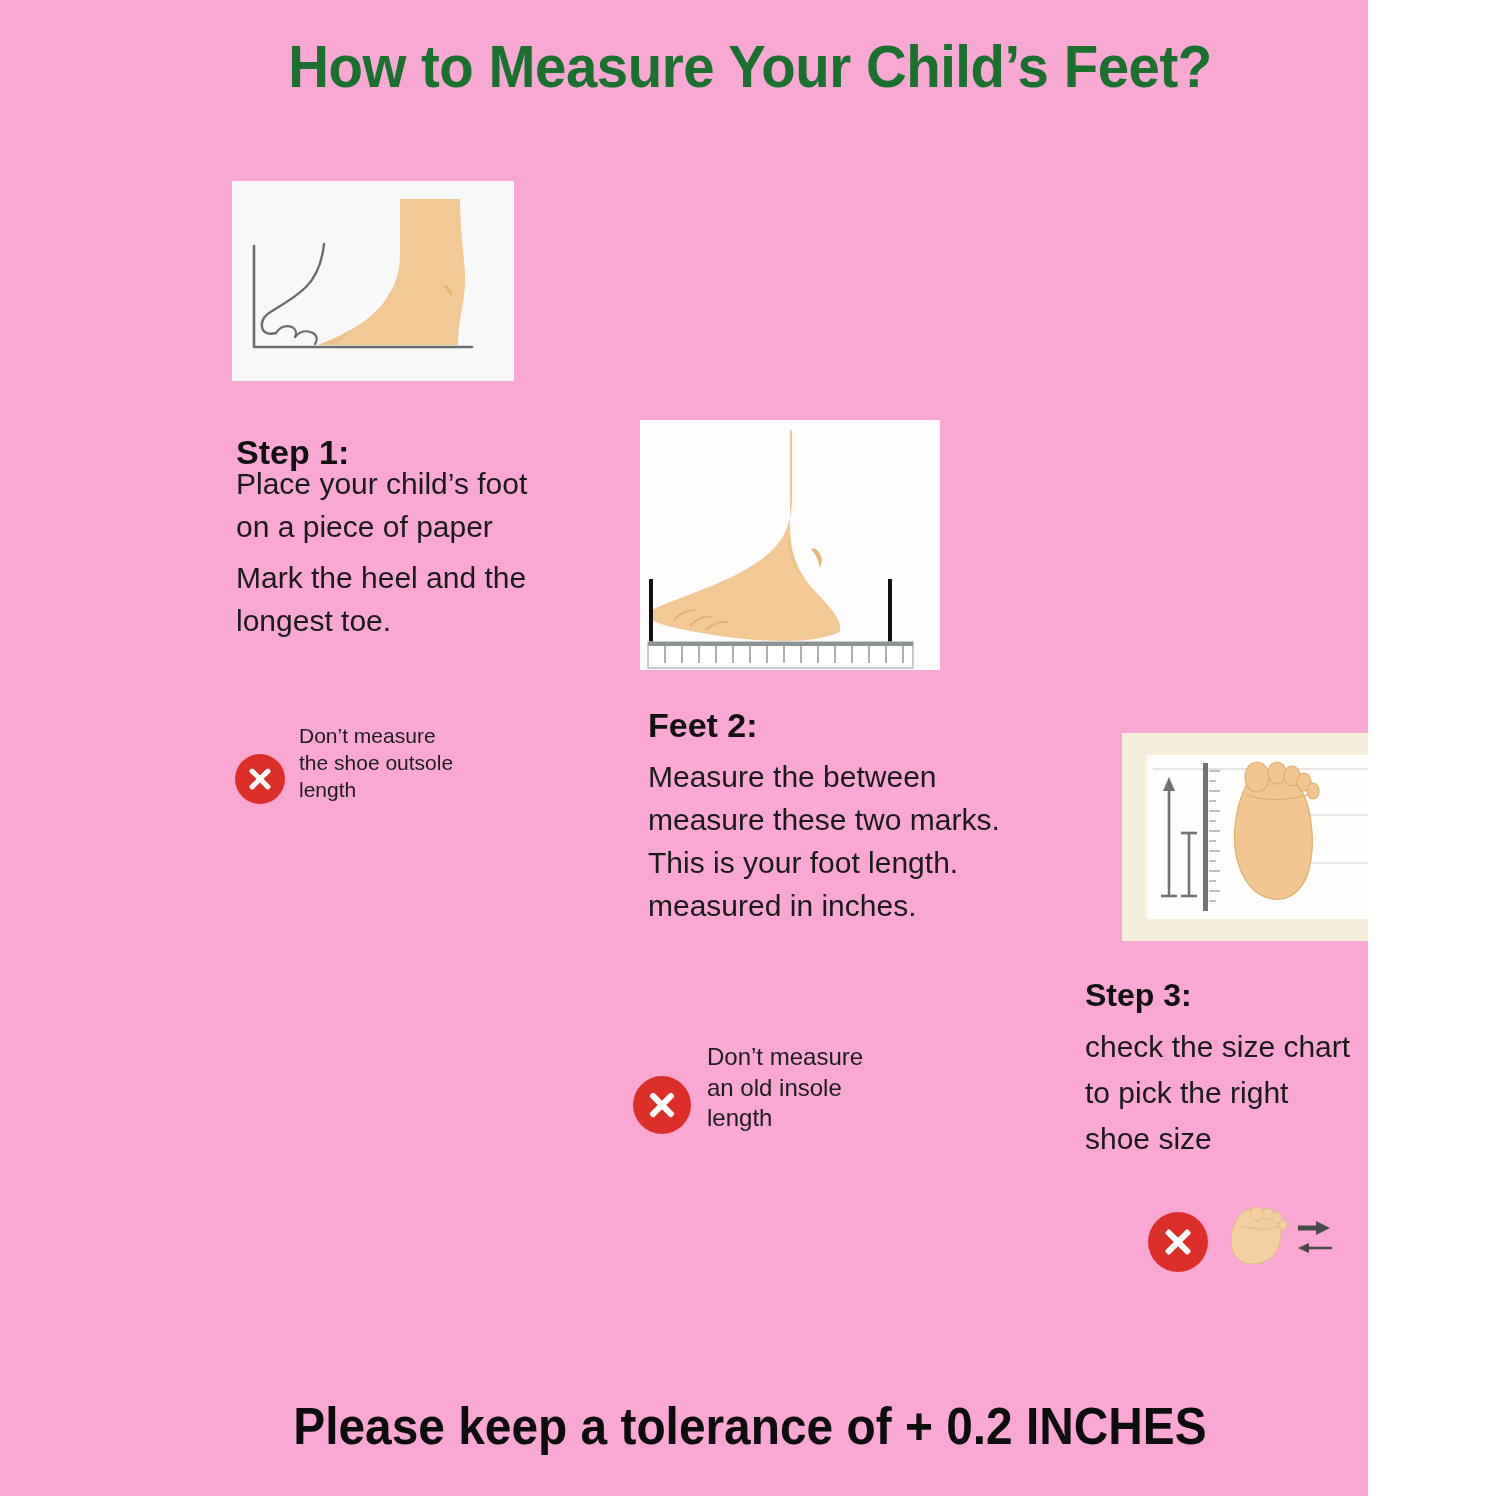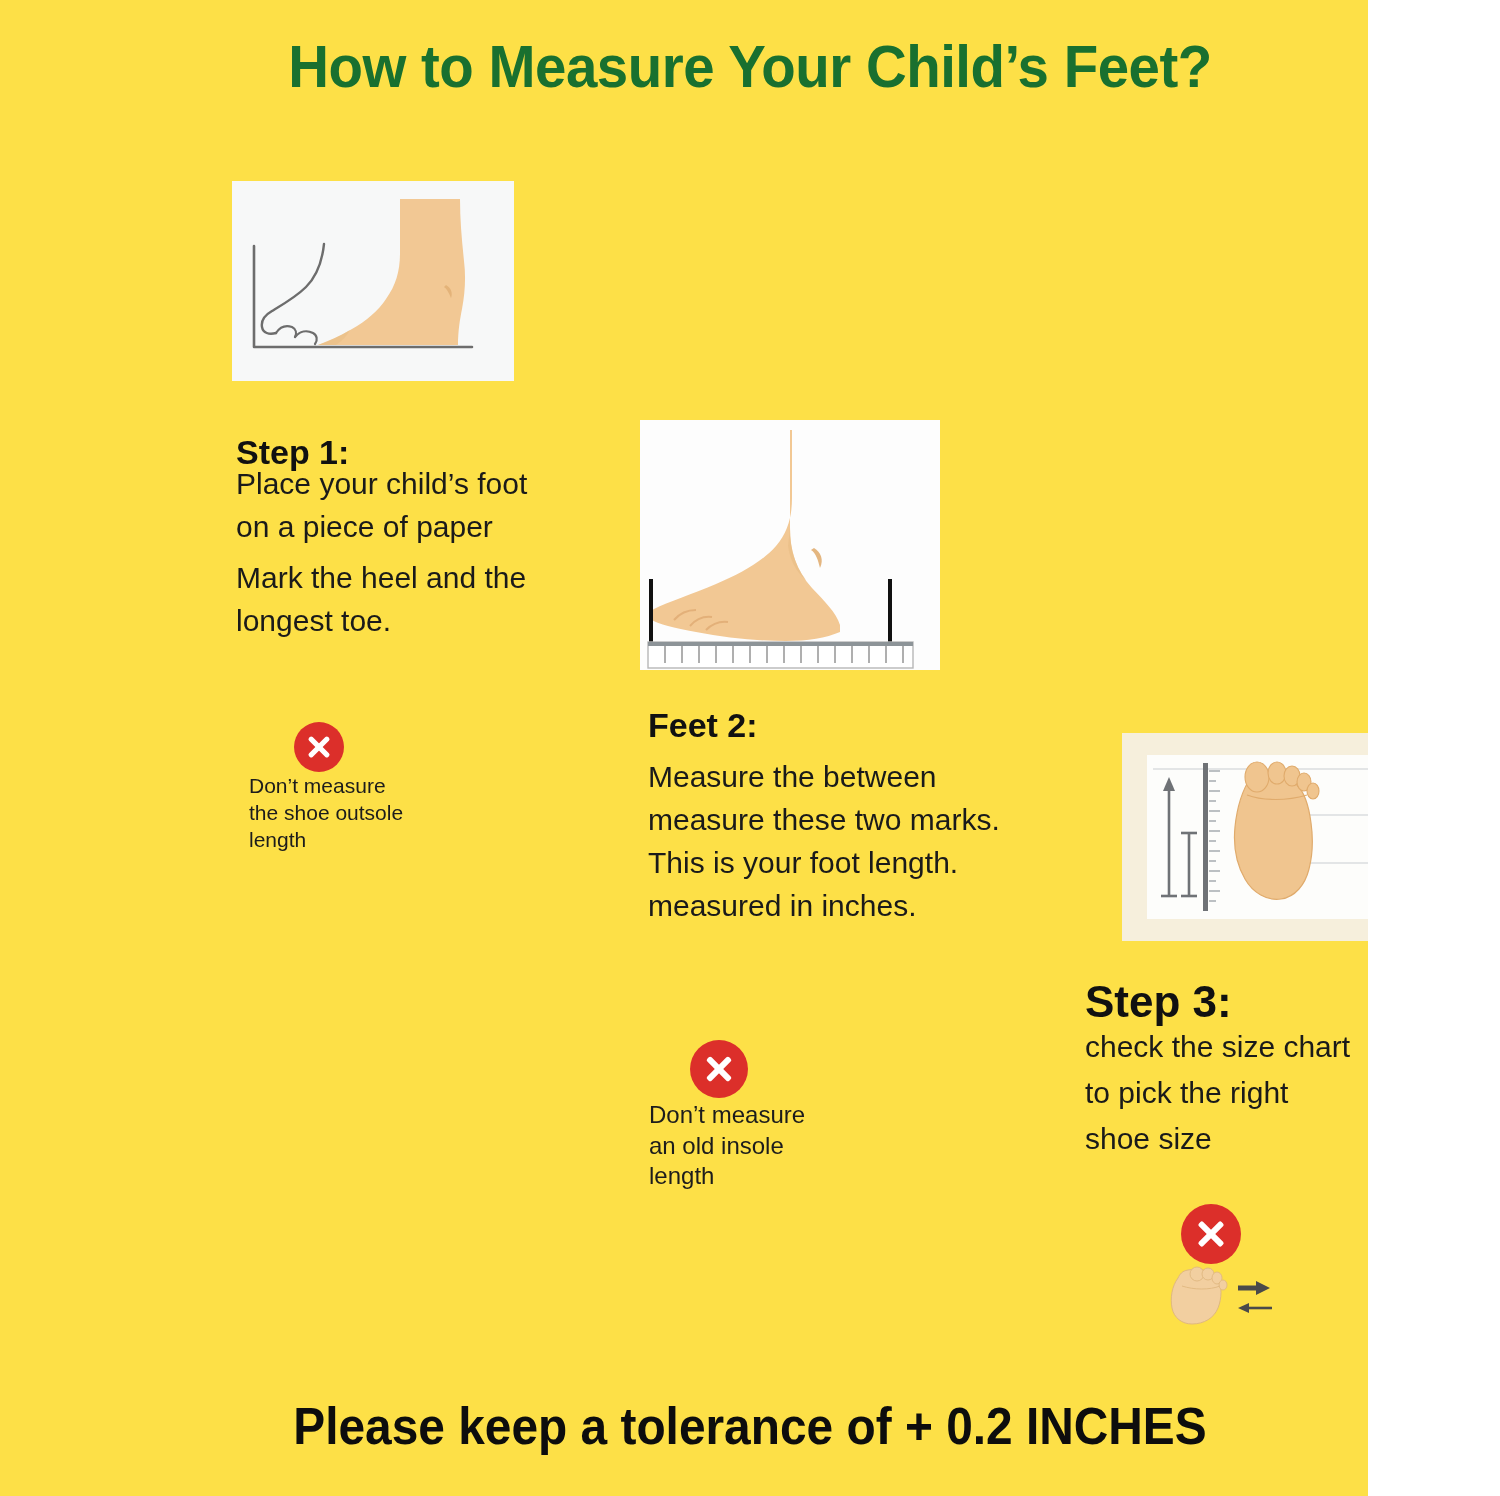"How to Measure Your Child’s" #page { background: #fde047 -> #f9a8d4 }
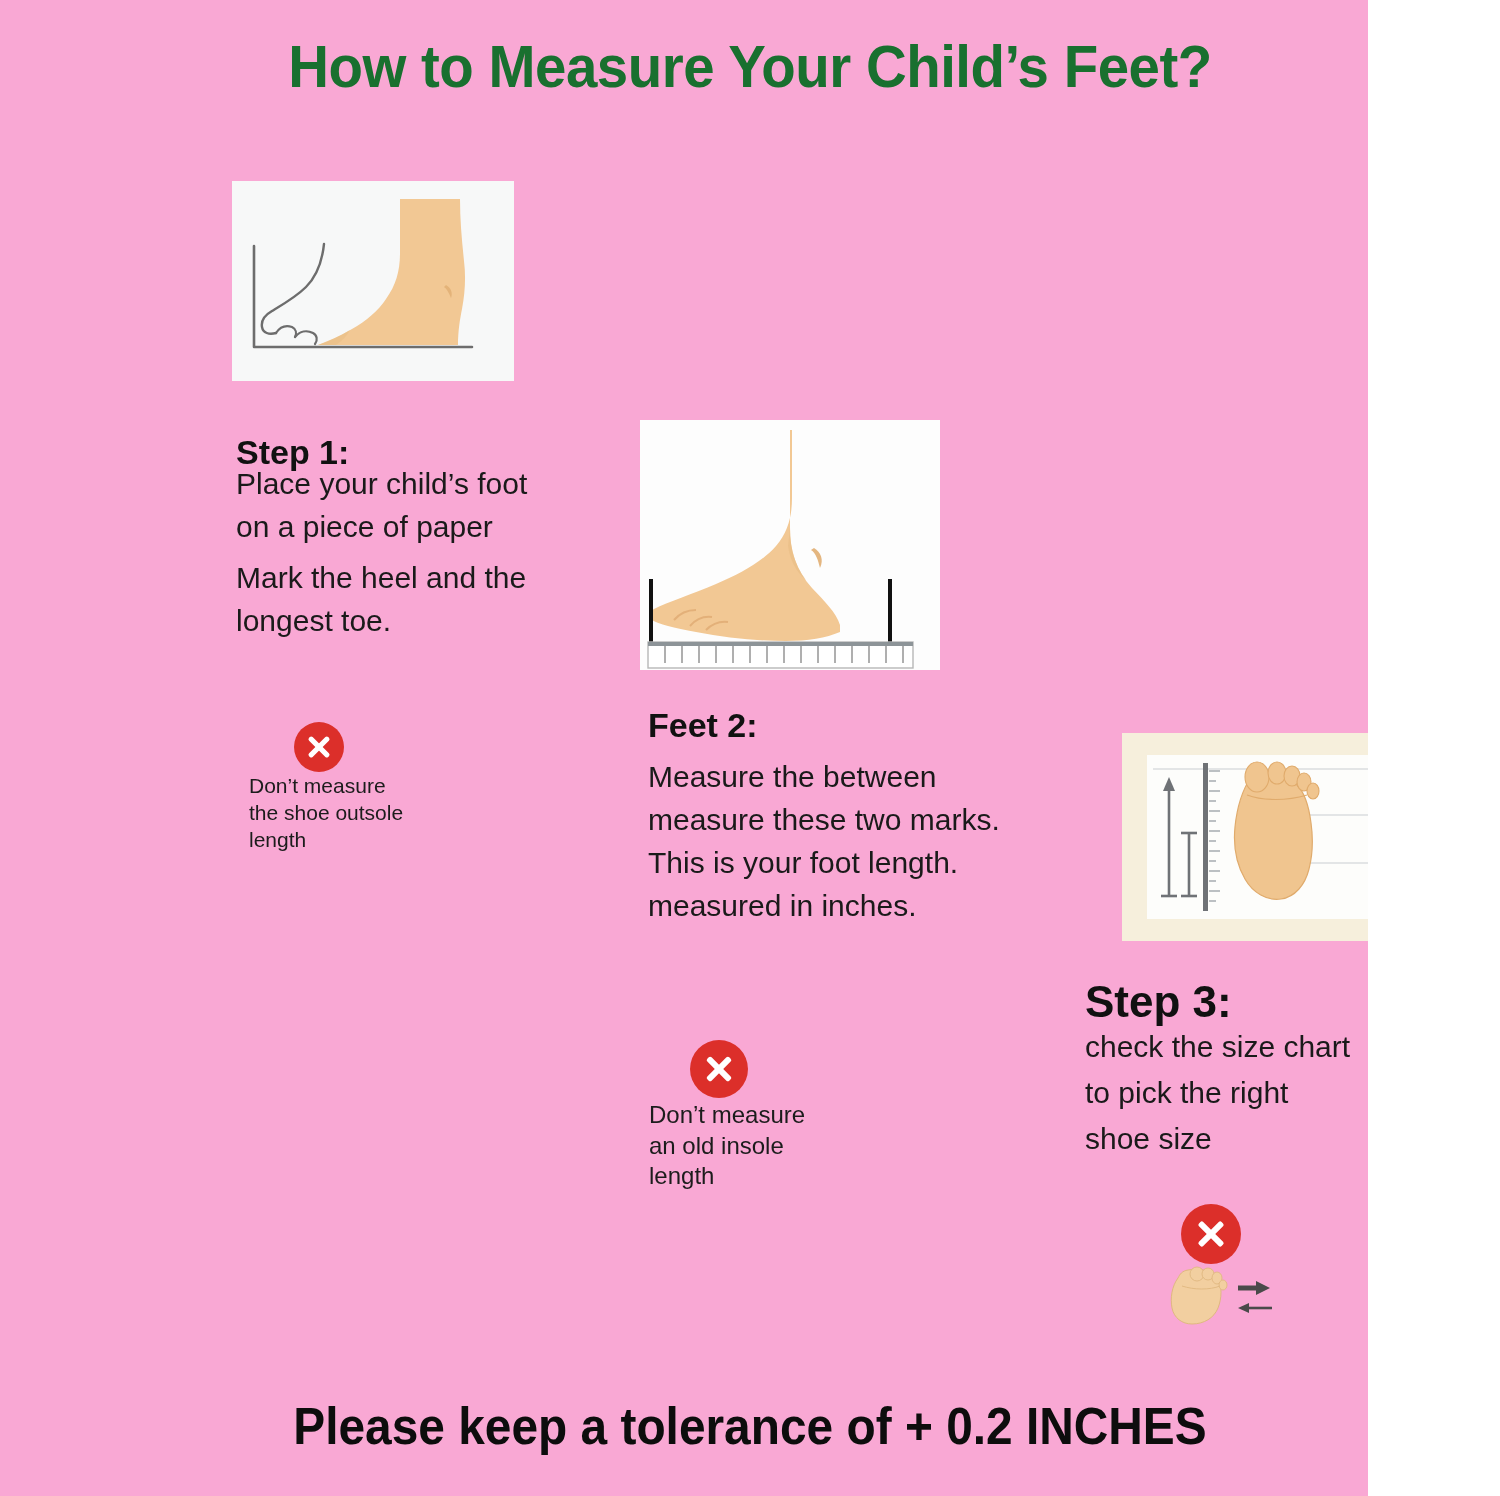"Don’t measure" .warn { align-items: center -> flex-end; flex-direction: column -> none }
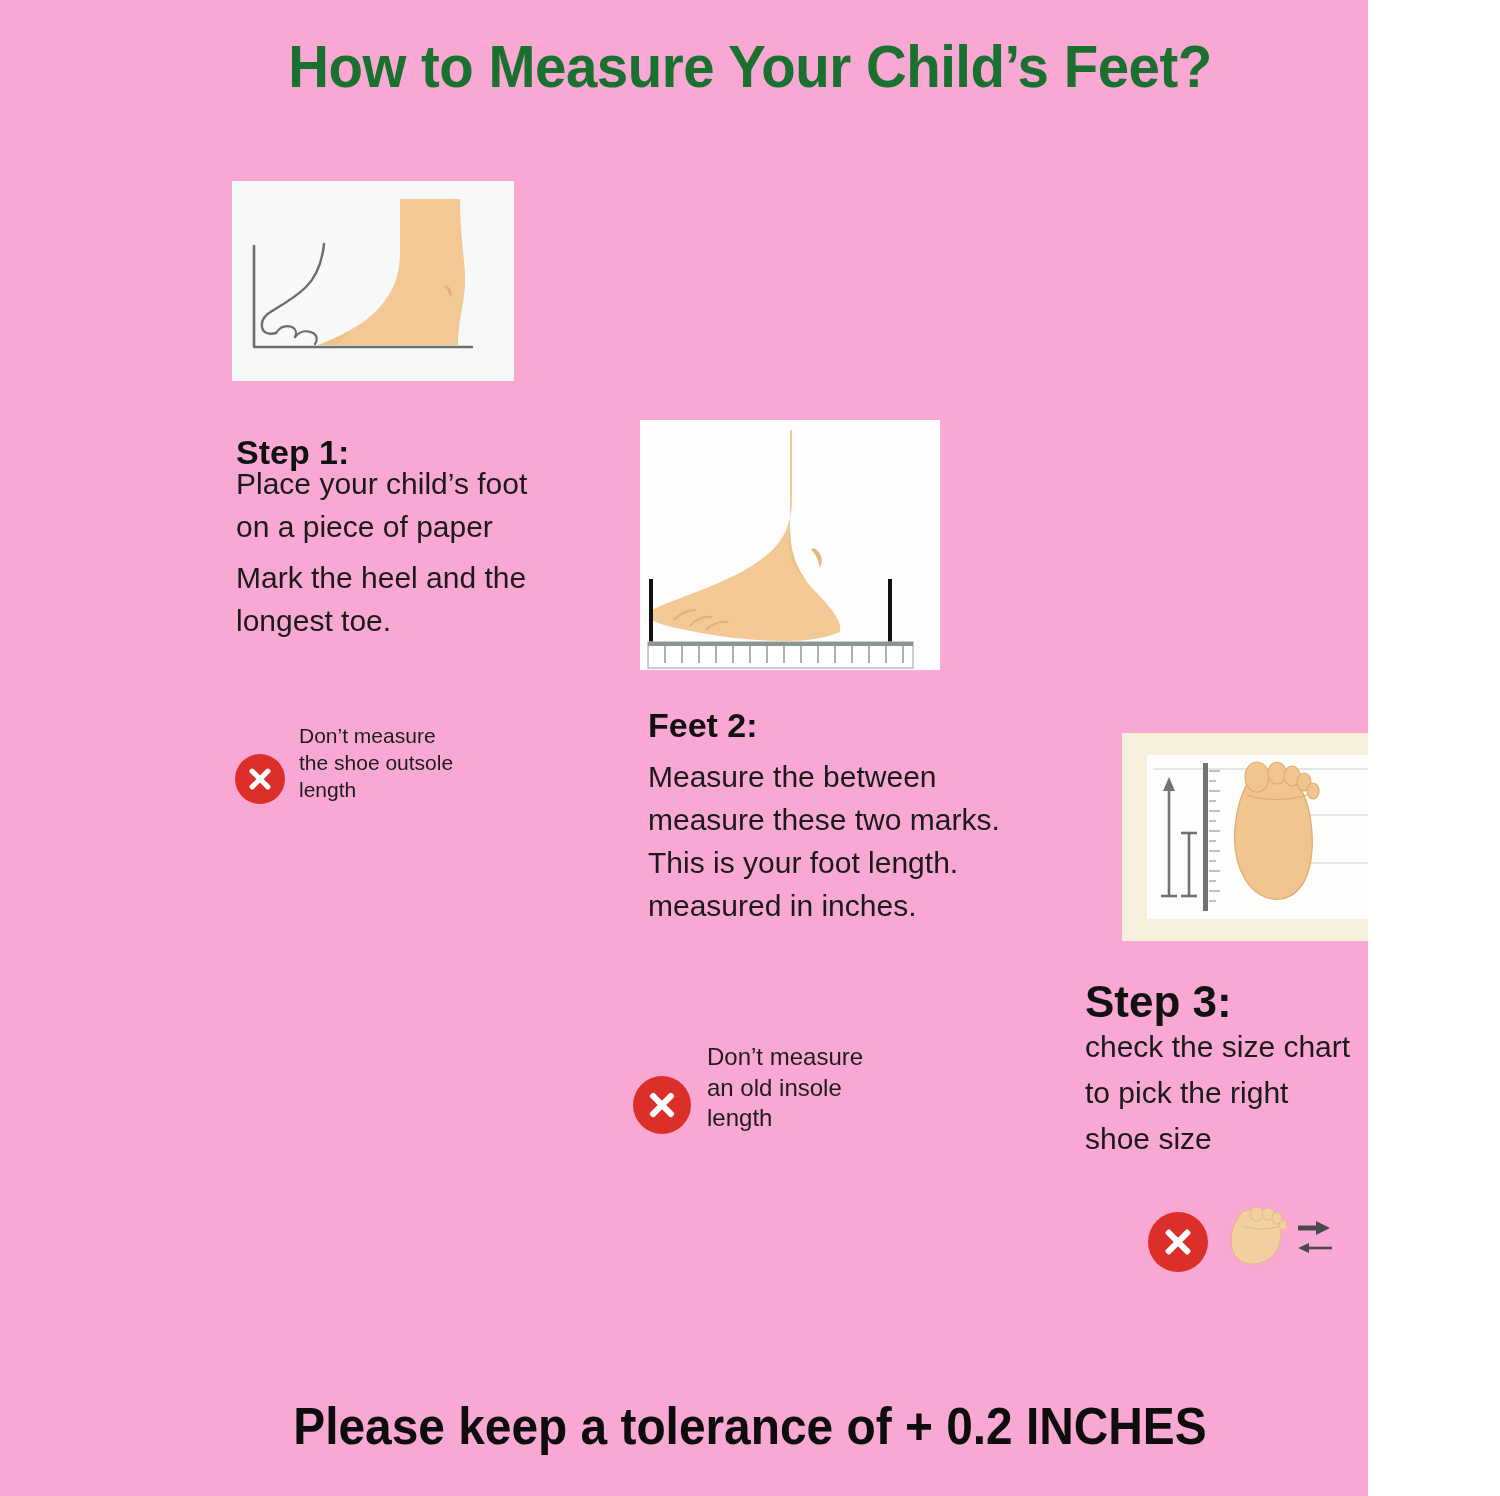"Step 3:" div.step-head { font-size: 44px -> 32px }
